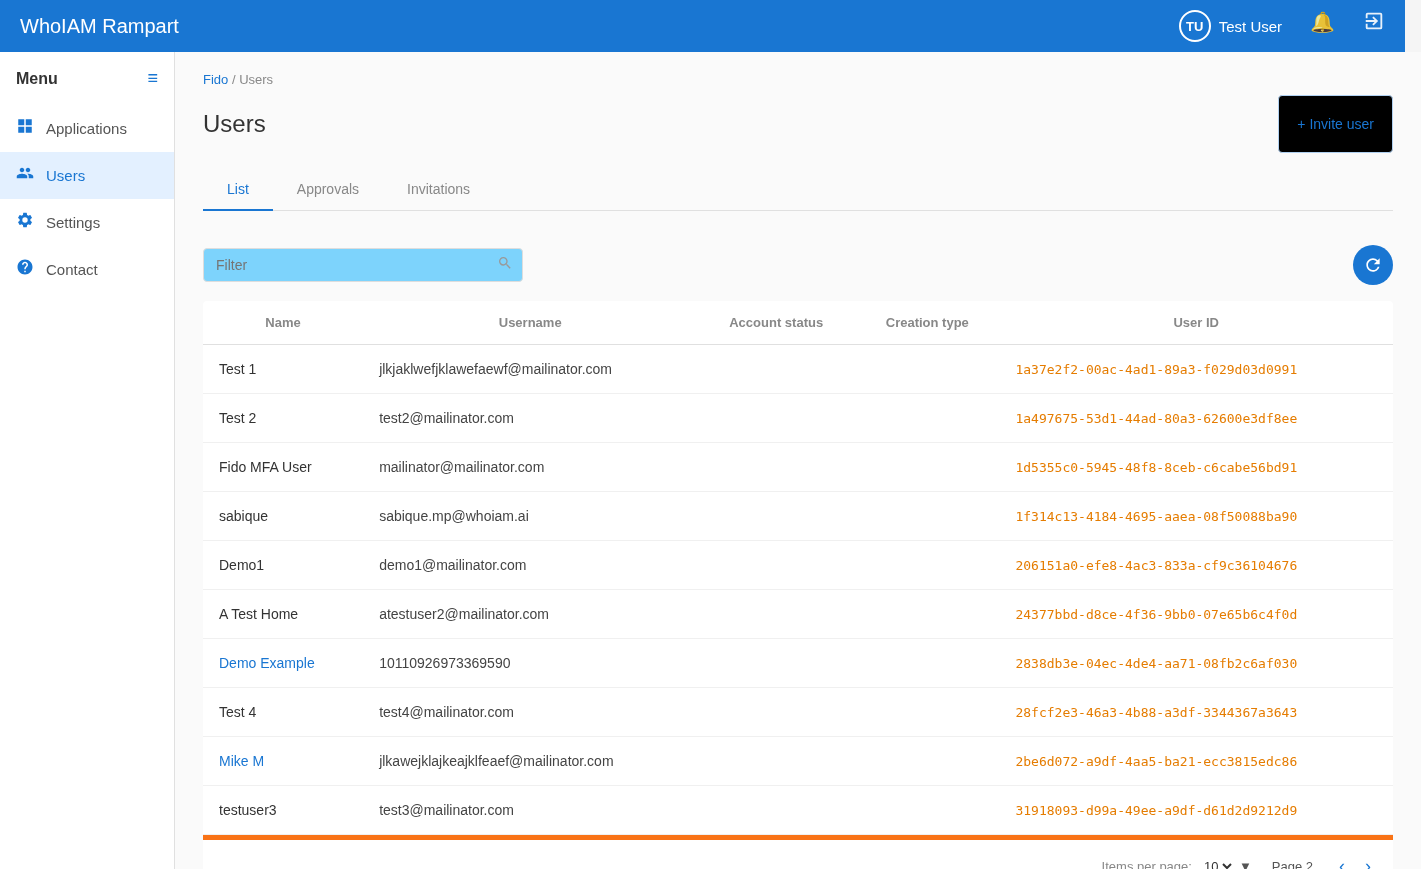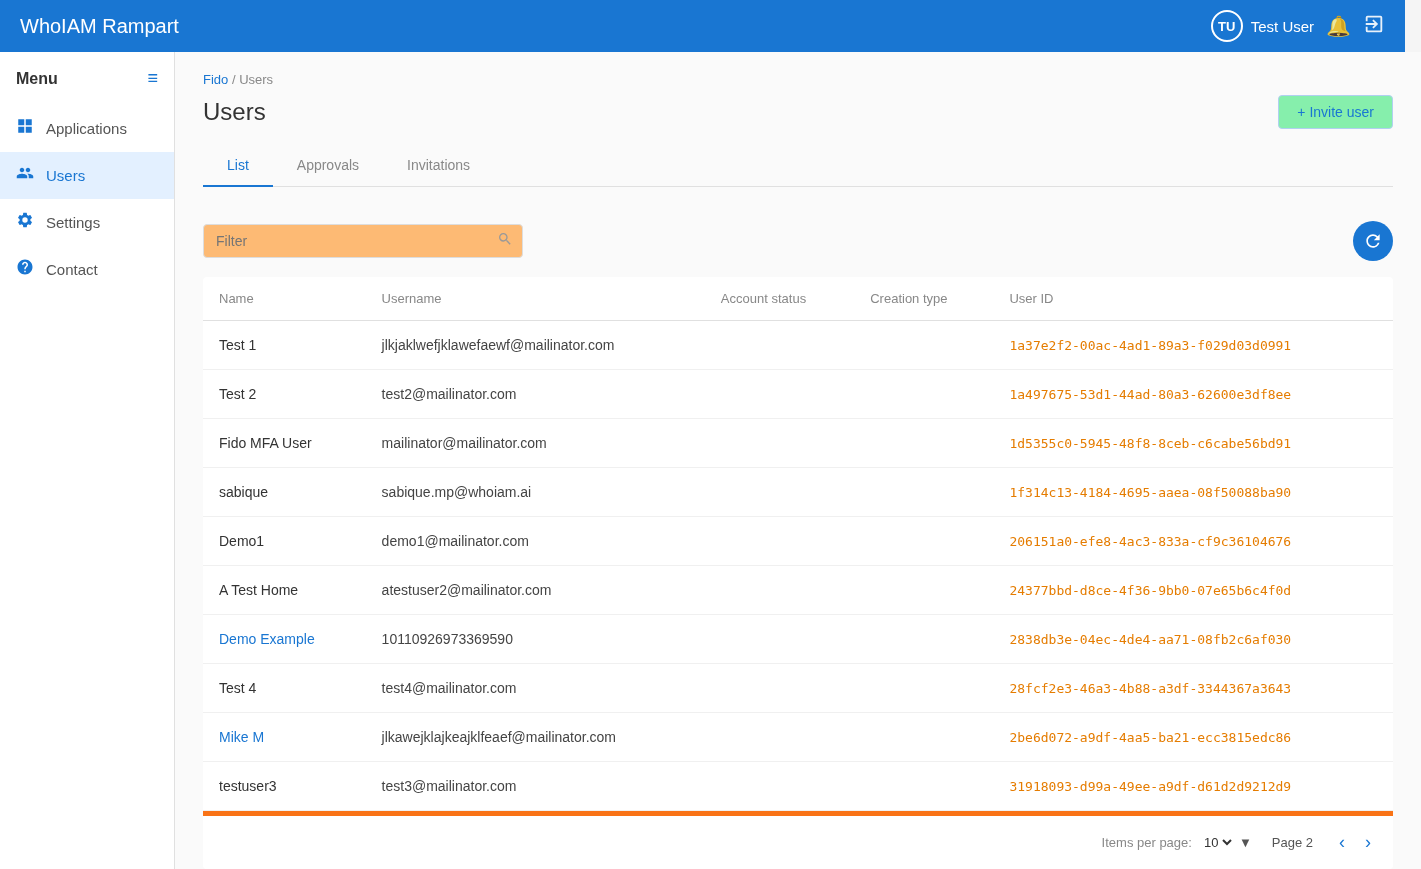"TU" .header-right { align-items: center -> none; gap: 12px -> 28px }
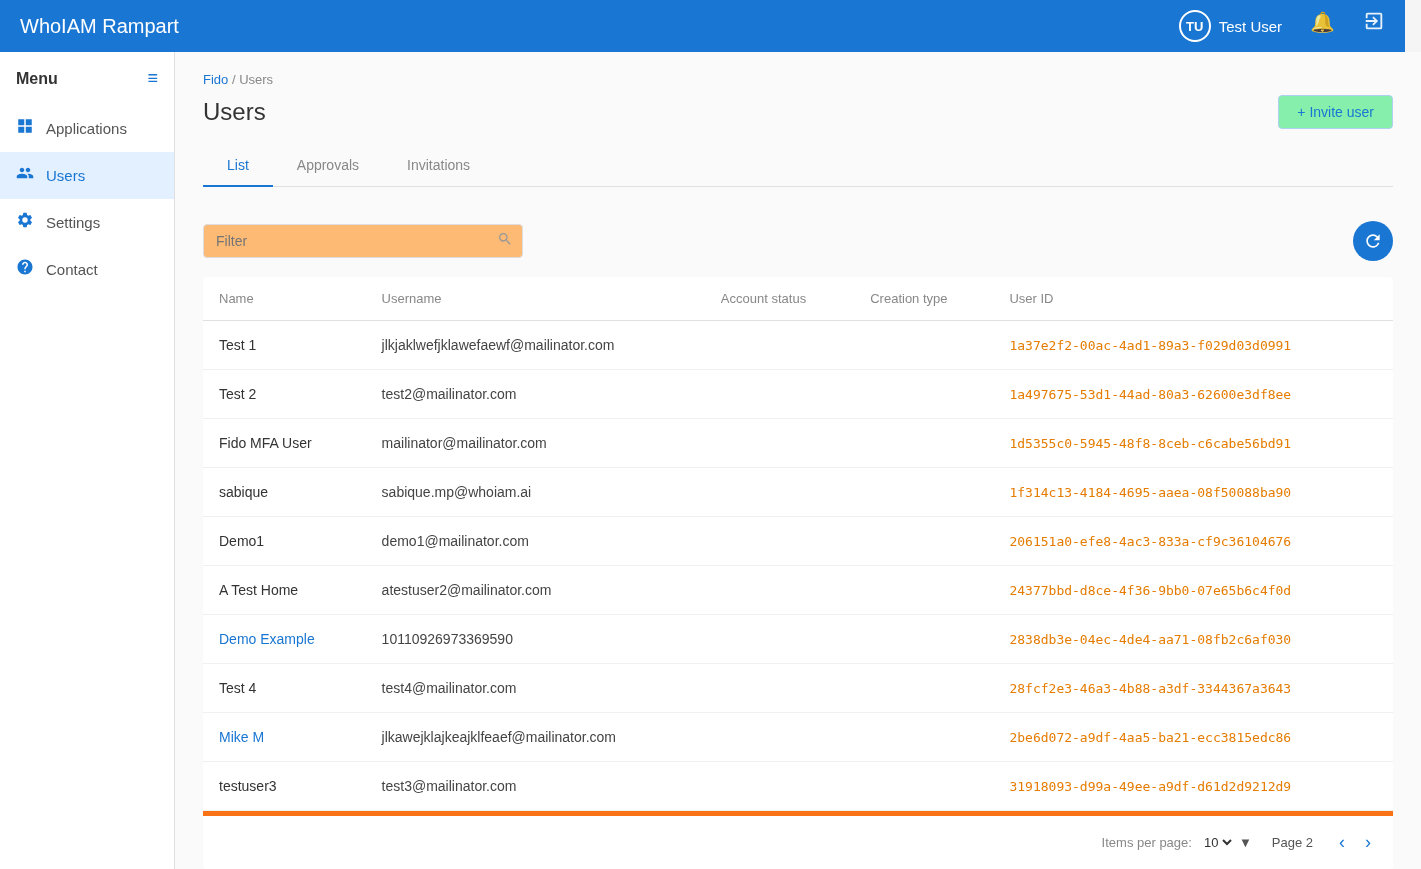"+ Invite user" .invite-btn { background: #86efac -> #000000; padding: 8px 18px -> 20px 18px }
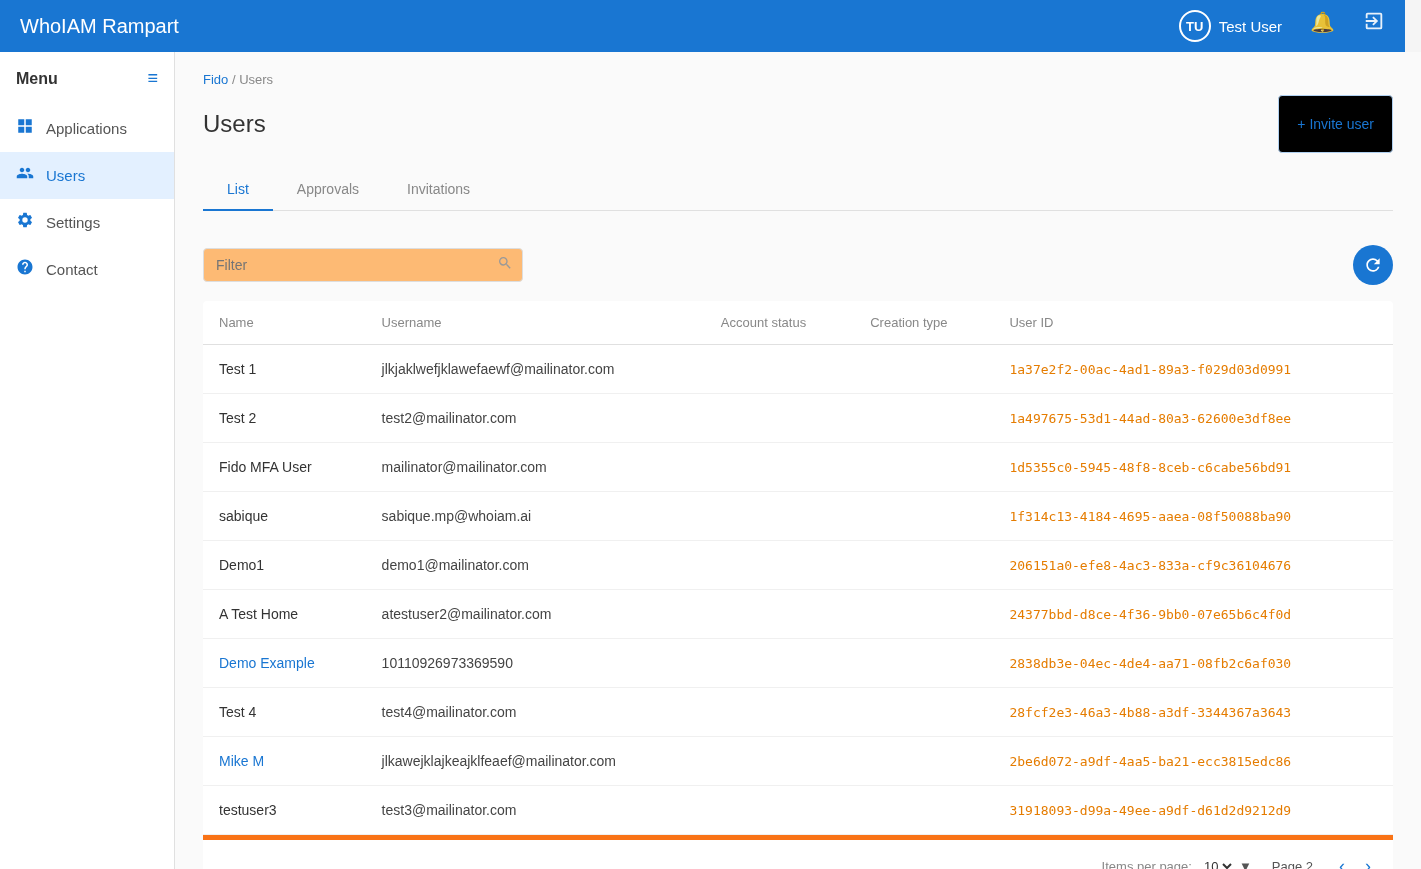"Filter" .filter-input { background: #fdba74 -> #7dd3fc }
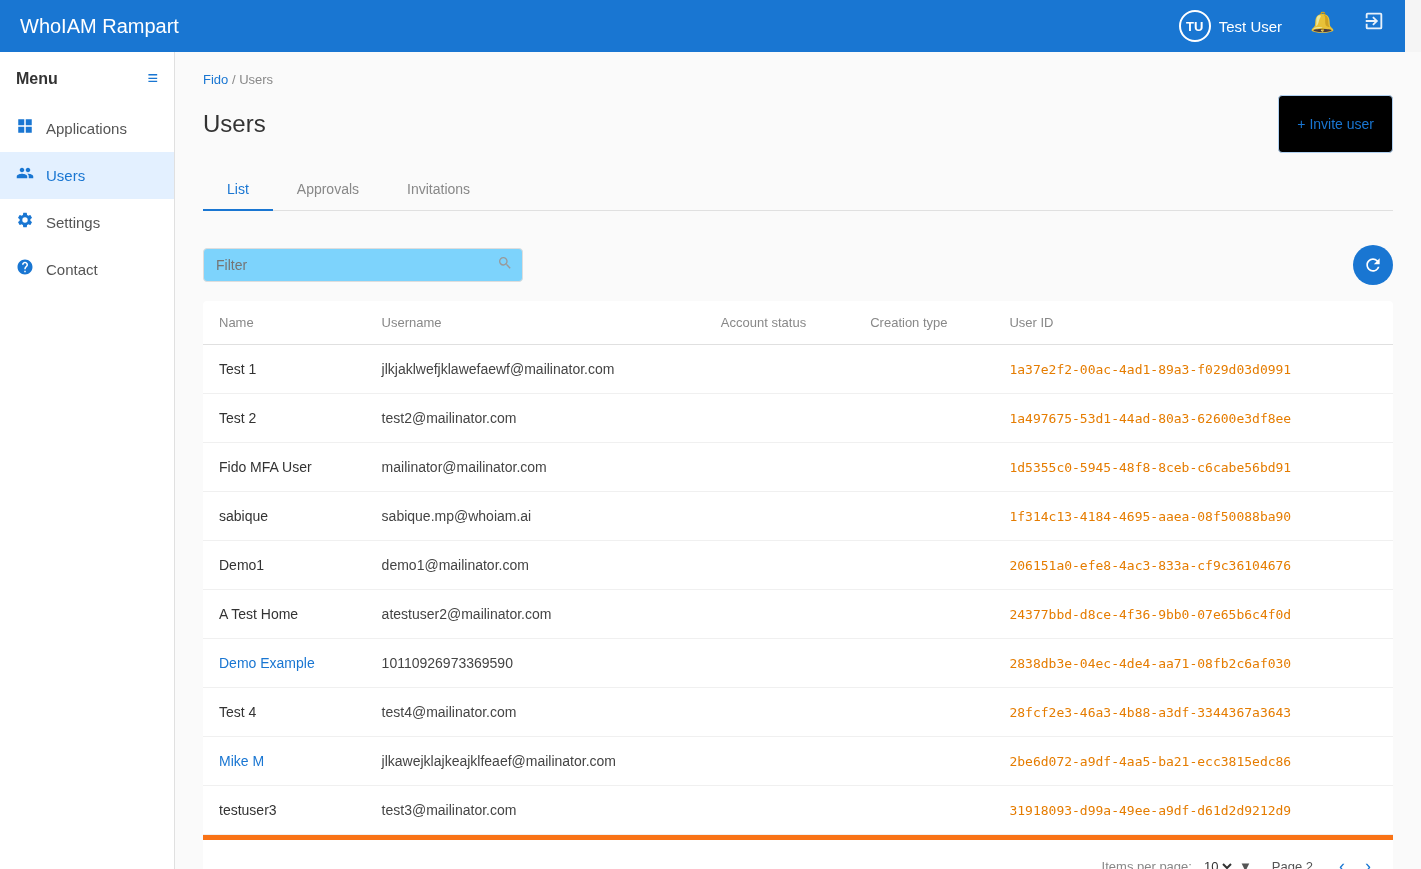"Name" thead th { font-weight: 400 -> 700; text-align: left -> center }
